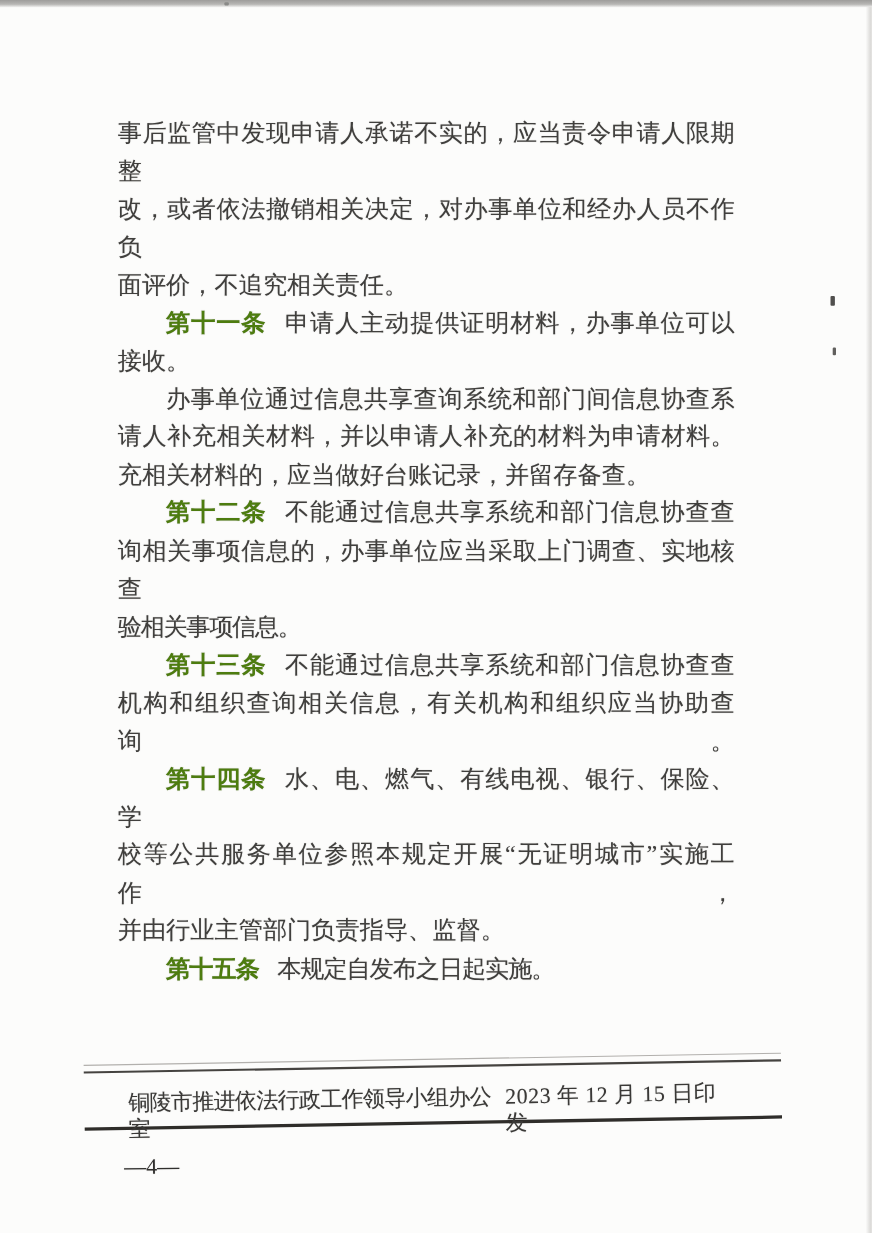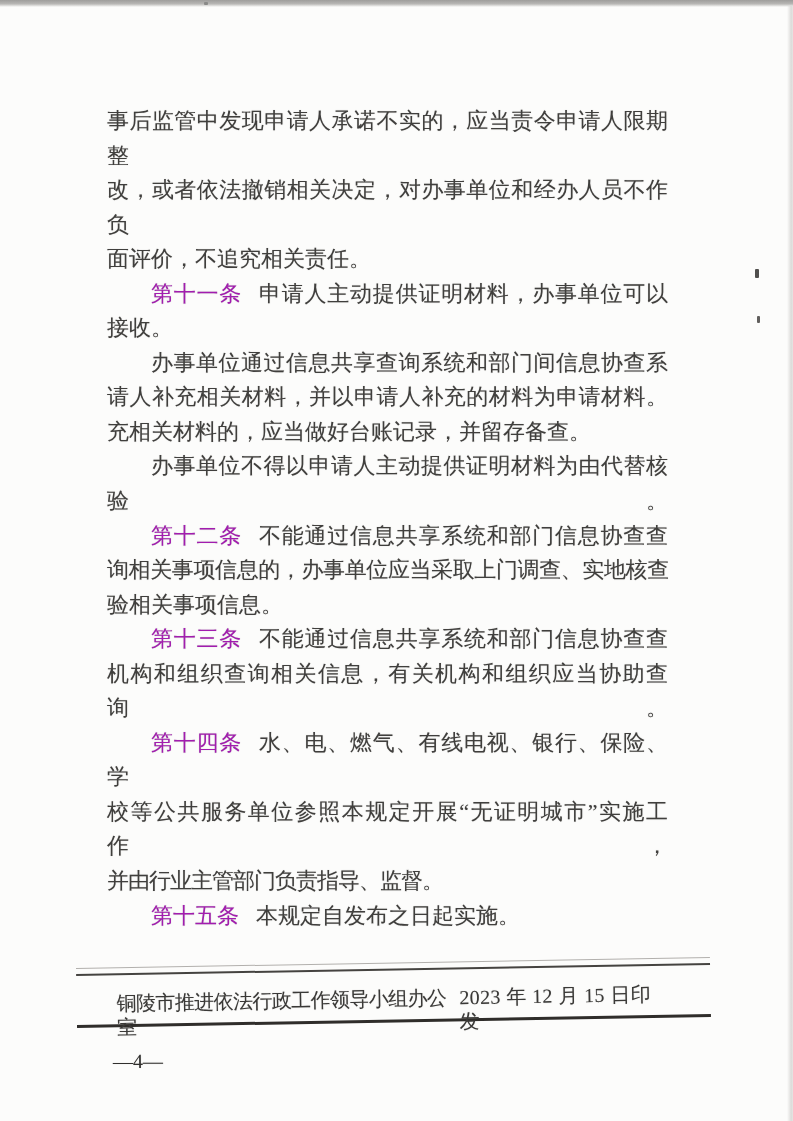"第十一条" .art { color: #a21caf -> #4d7c0f; font-weight: 400 -> 700 }
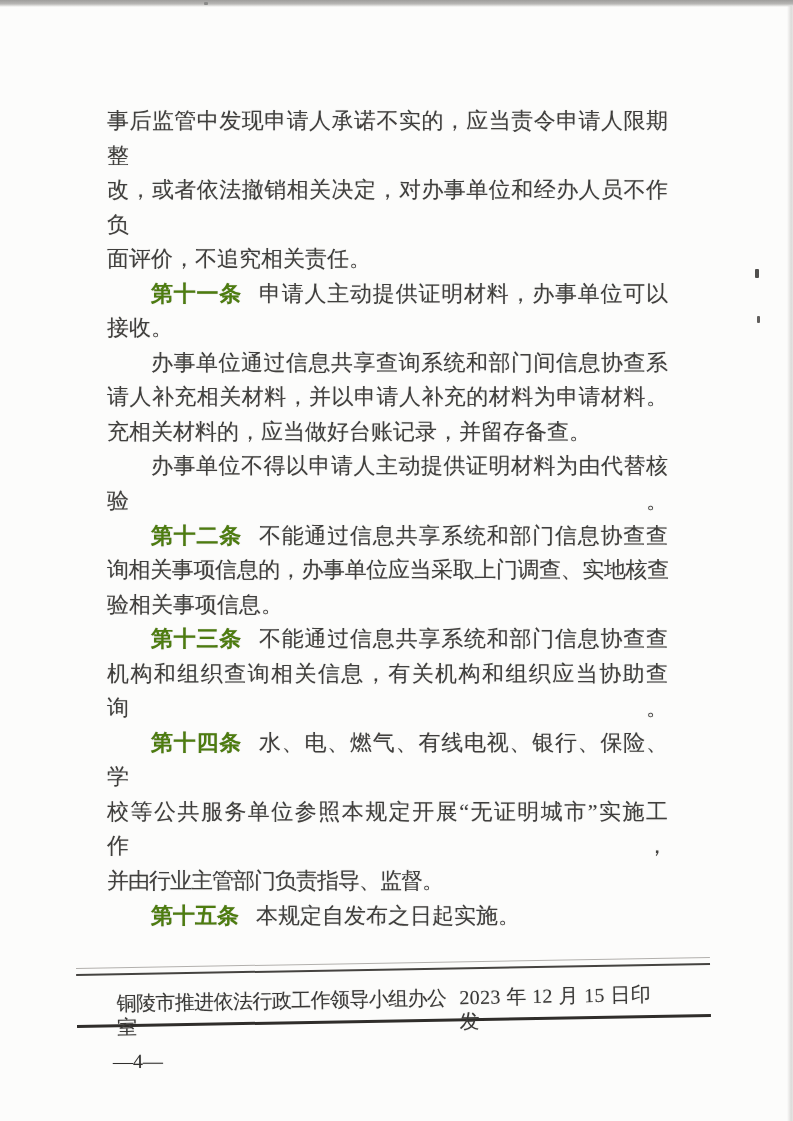"办事单位不得以申请人主动提供证明材料为由代替核验。" div.tline { html: <div><span>办事单位不得以申请人主动提供证明材料为由代替核验。</span></div> -> none }
